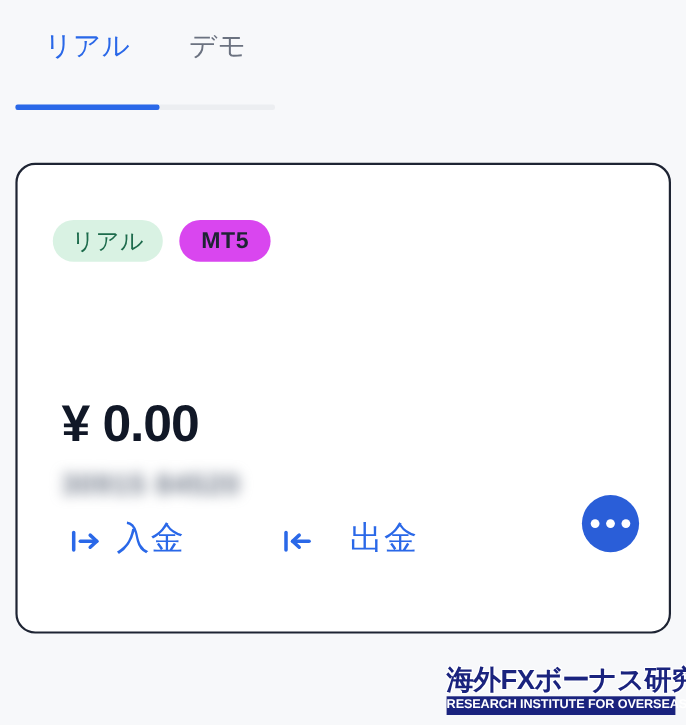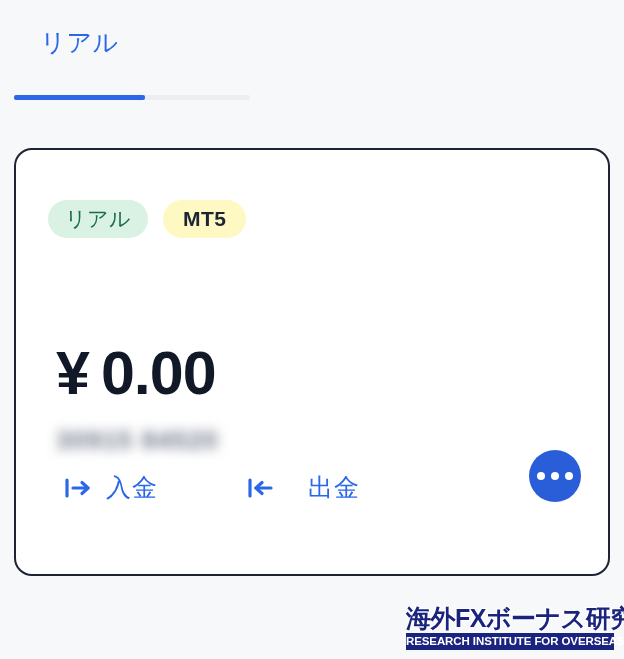"デモ" button.tab { html: none -> <button>デモ</button> }
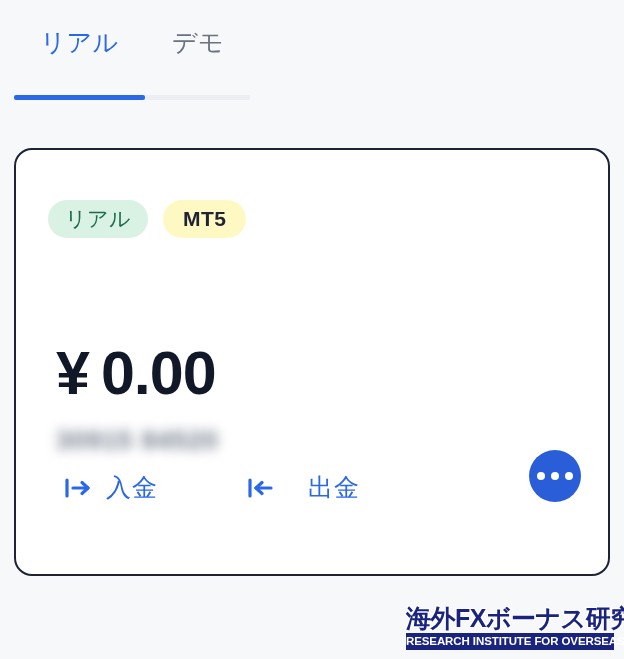"MT5" .chip-platform { background: #fef9c3 -> #d946ef }
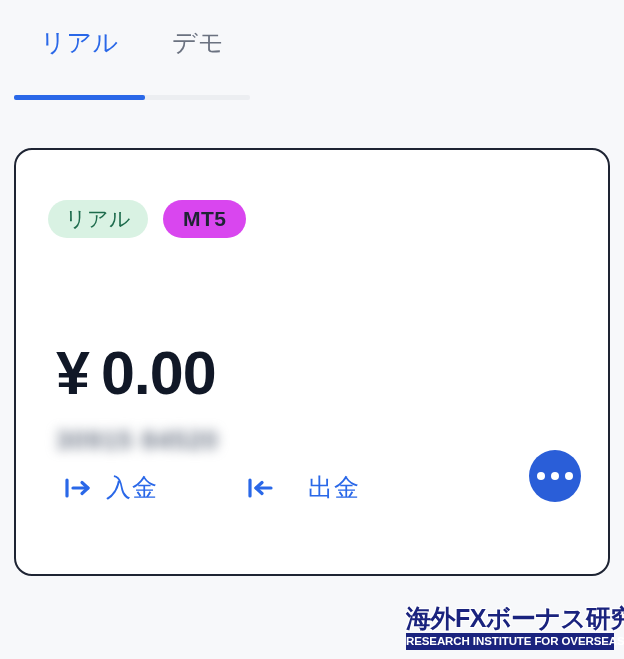"¥ 0.00" .balance { font-size: 61px -> 47px; top: 193px -> 211px }
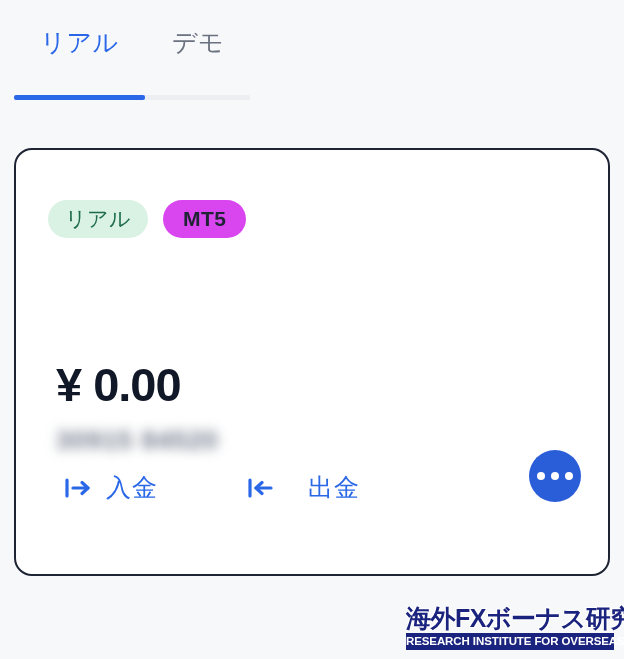"入金" .action { font-size: 25px -> 30px }
